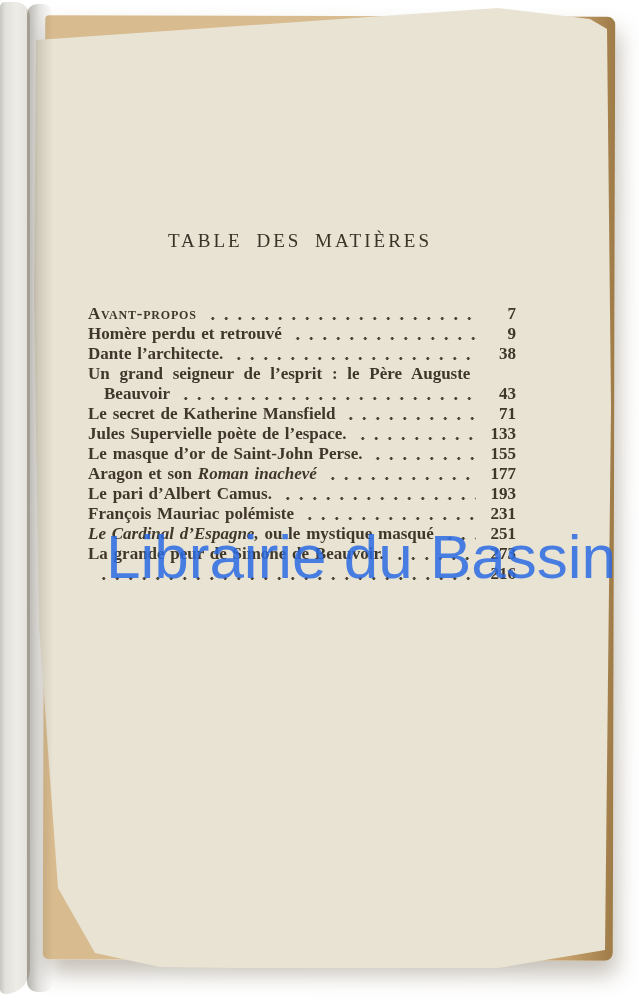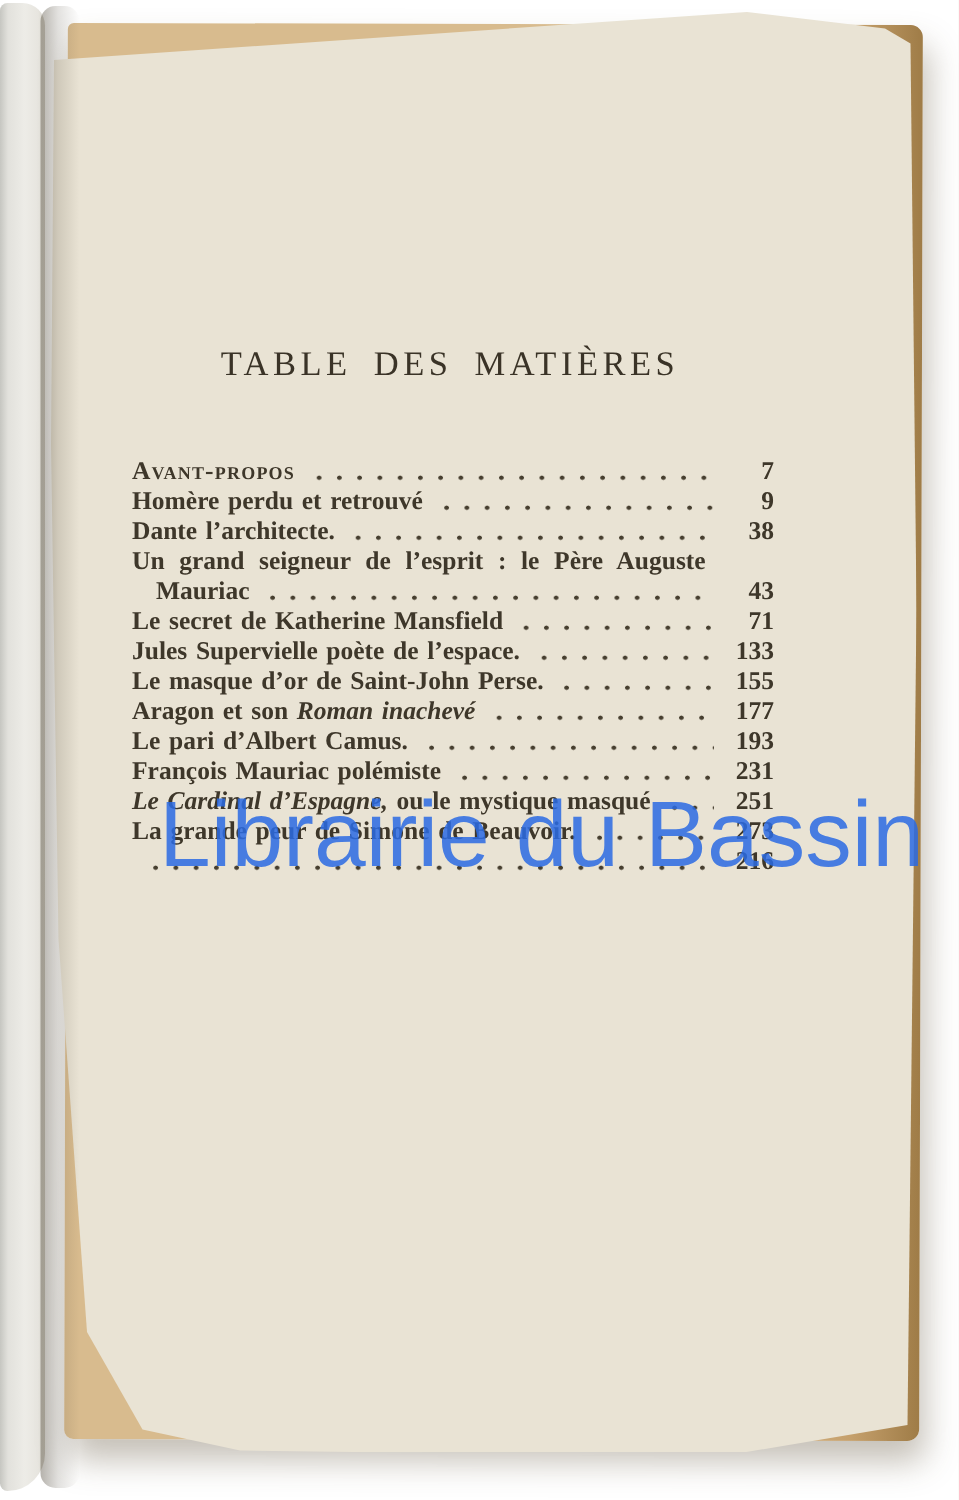"TABLE DES MATIÈRES" .toc-title { font-size: 23px -> 19px }
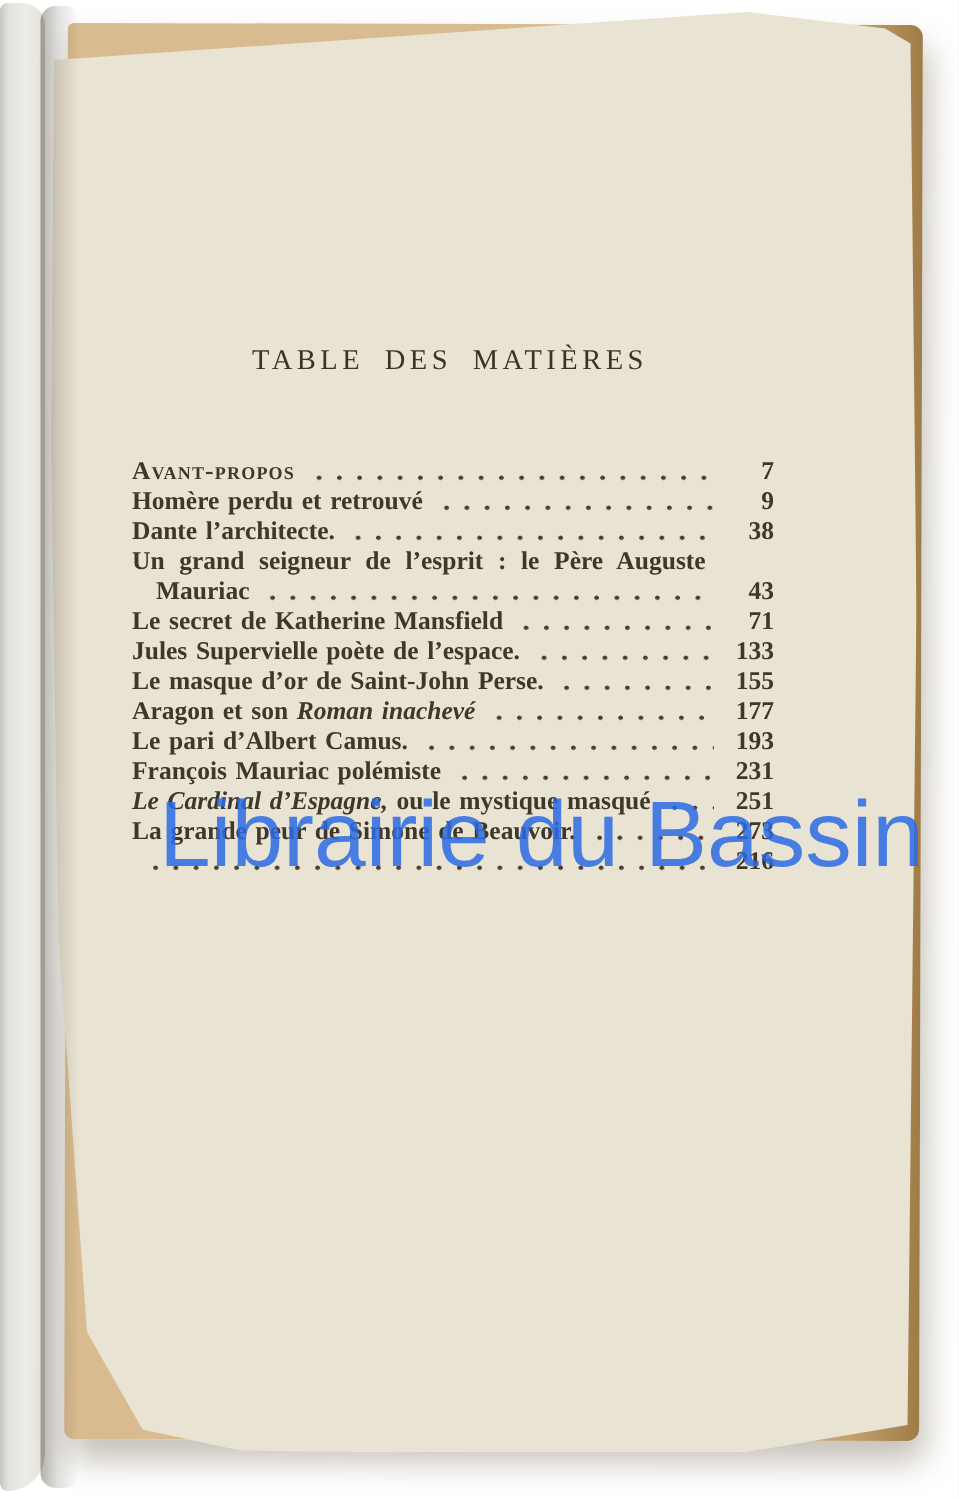"Mauriac" span { text: Mauriac -> Beauvoir }
